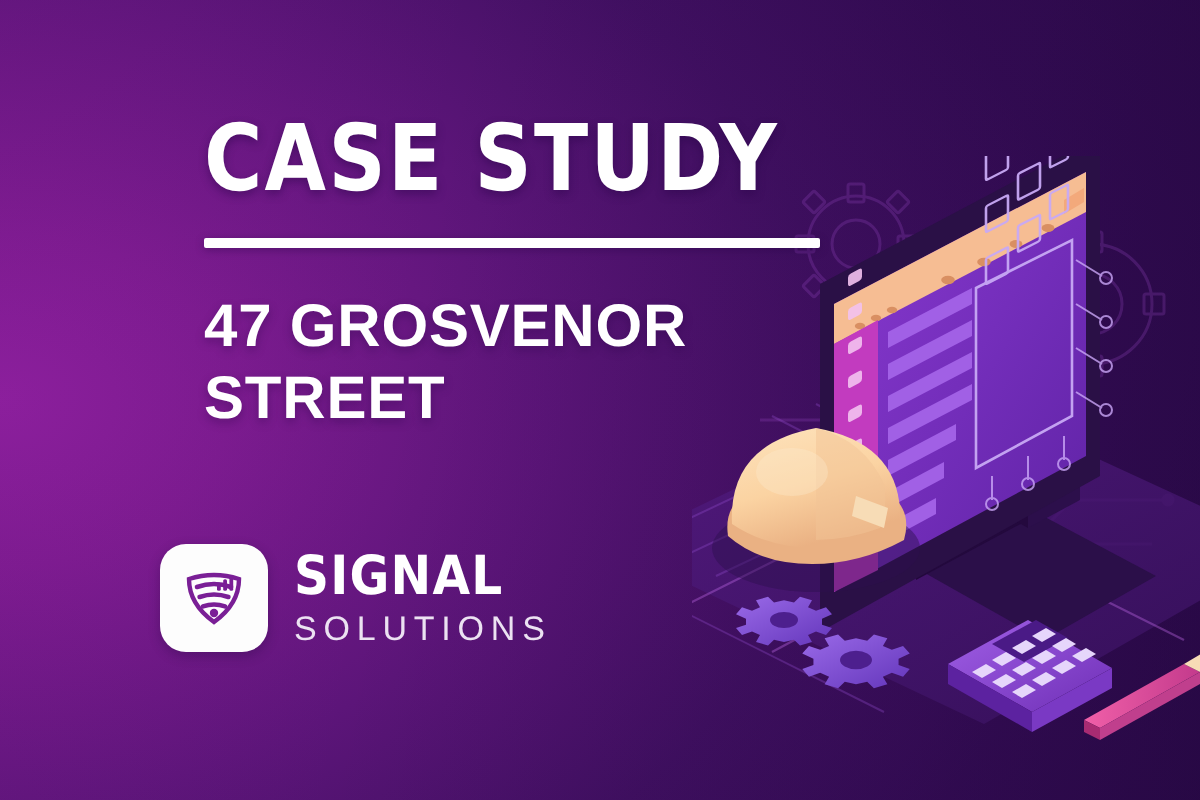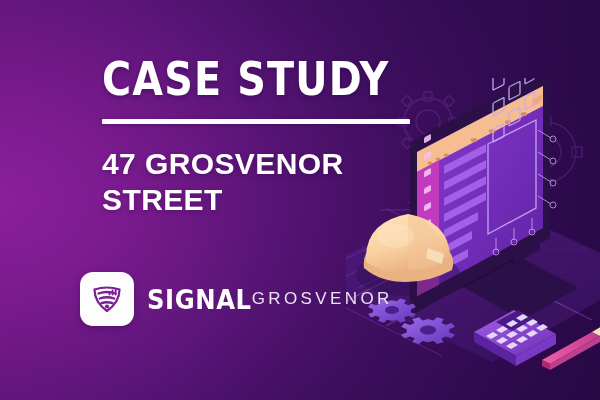"SIGNAL" .logo-text { flex-direction: row -> column }
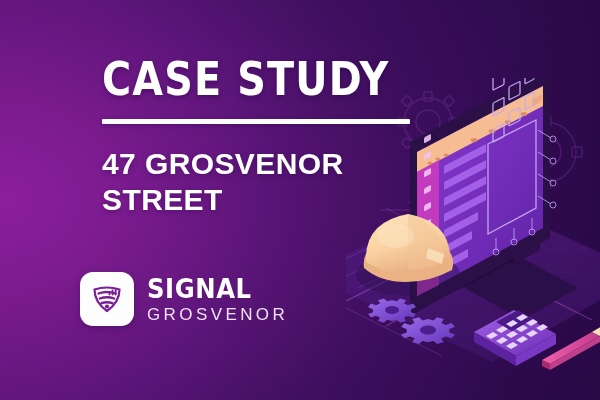"GROSVENOR" div.logo-secondary { text: GROSVENOR -> SOLUTIONS }
